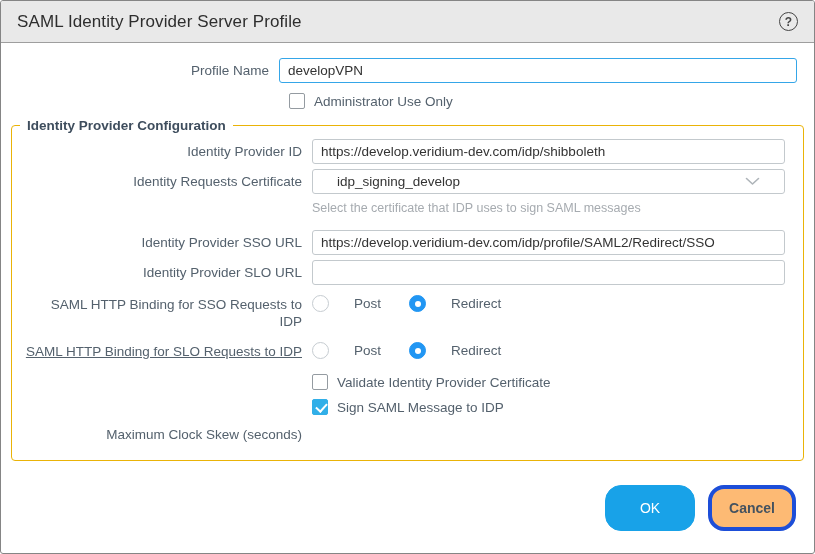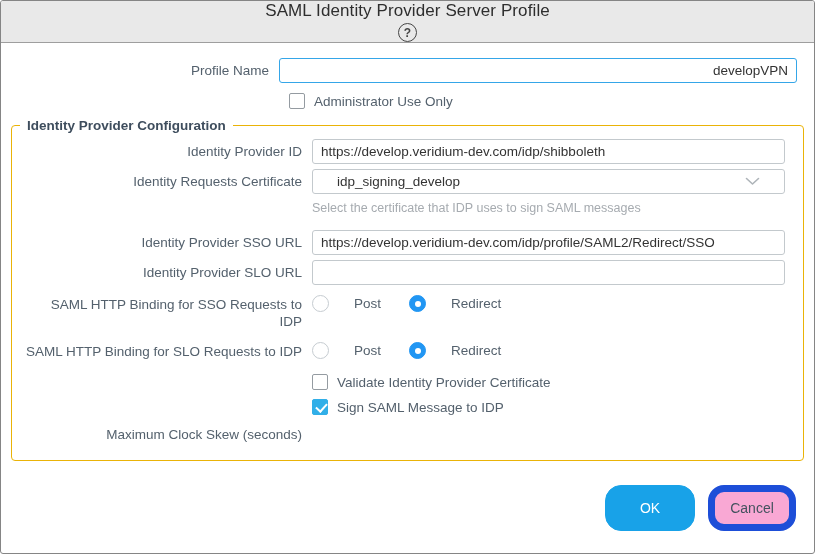"SAML Identity Provider Server Profile" .hdr { flex-direction: column -> none }
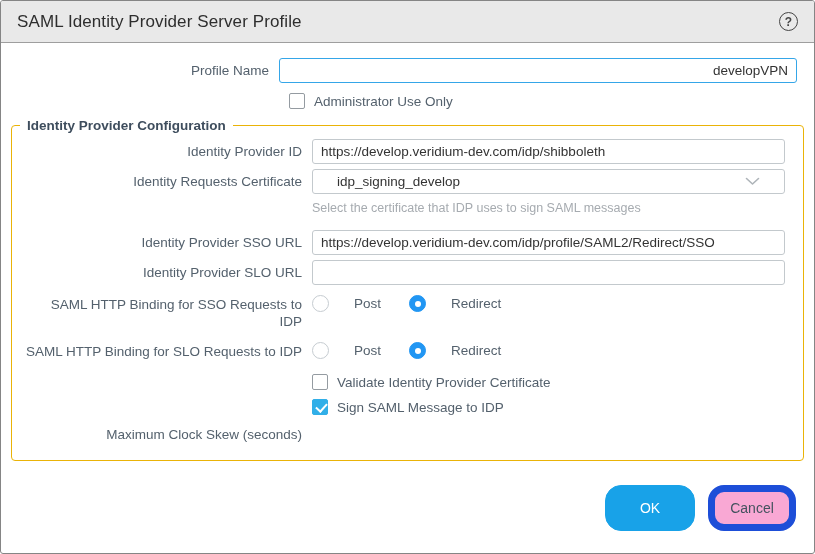"developVPN" .txt-in.focused { text-align: right -> none }
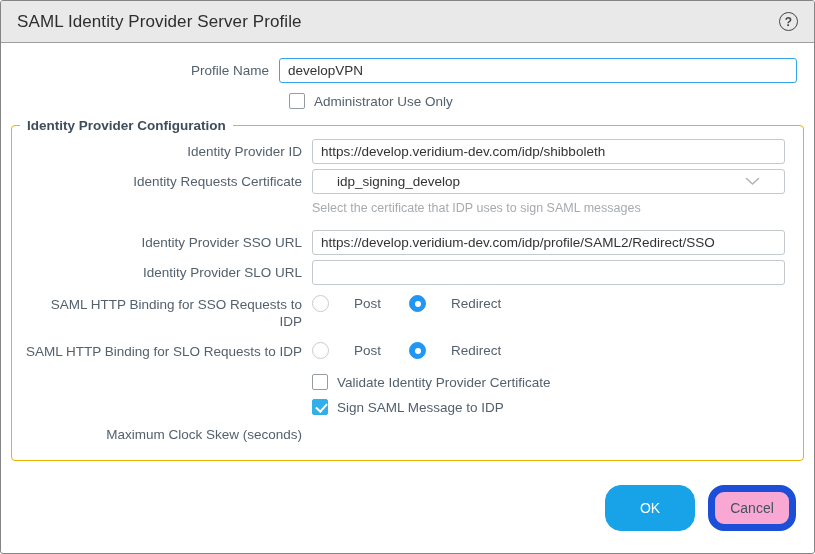"SAML HTTP Binding for SSO" .radio-row .lbl { text-decoration: none -> underline }
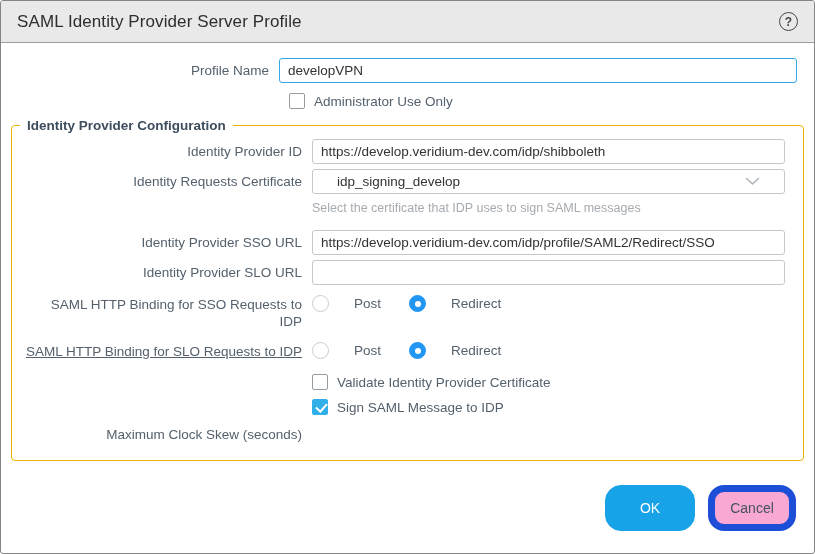"Cancel" .btn-cancel { background: #f9a8d4 -> #fdba74; border: 7px solid #1d4ed8 -> 4px solid #1d4ed8; font-weight: none -> bold }
